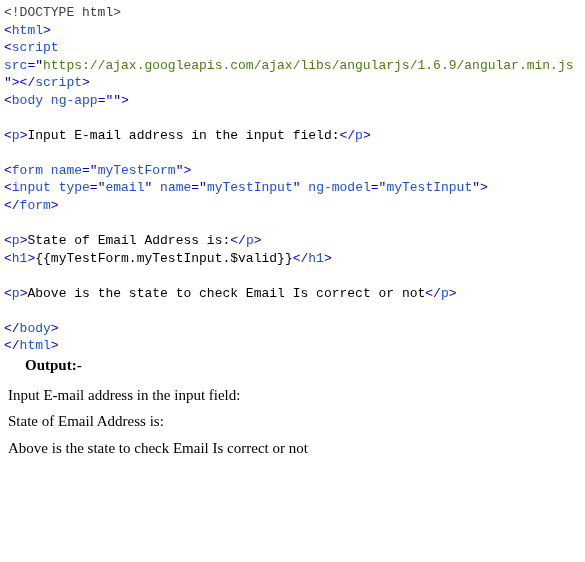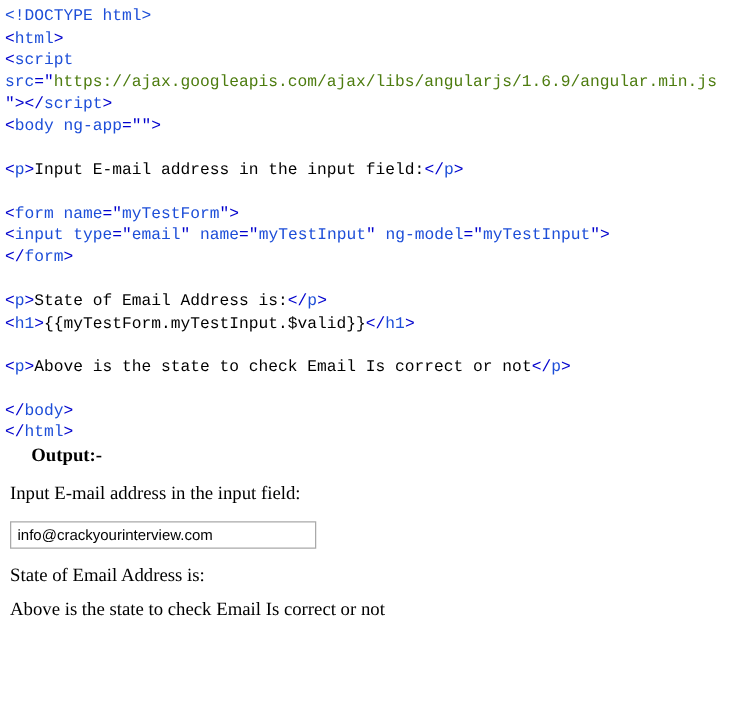"<!DOCTYPE html>" .gray { color: #1d4ed8 -> #404040 }
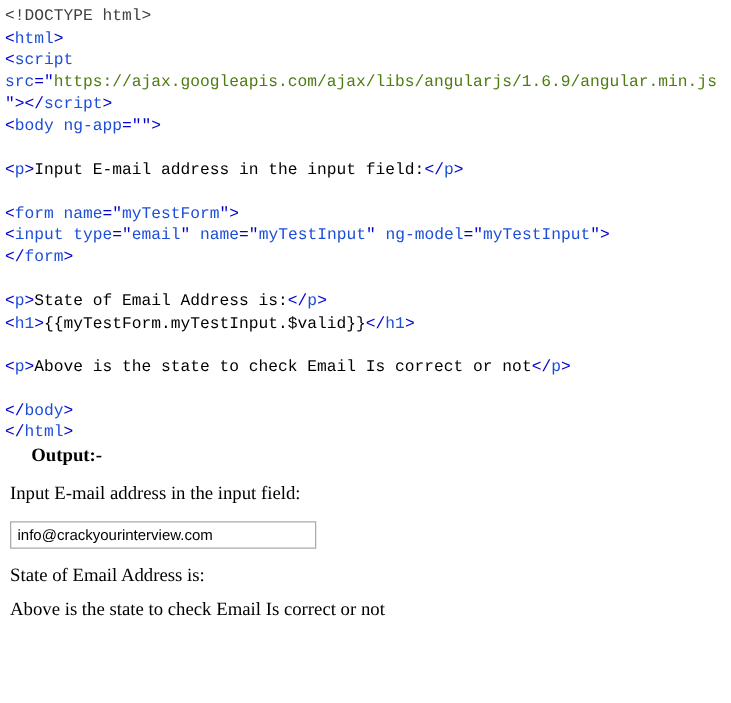"info@crackyourinterview.com" input.input-field { html: <input> -> none }
